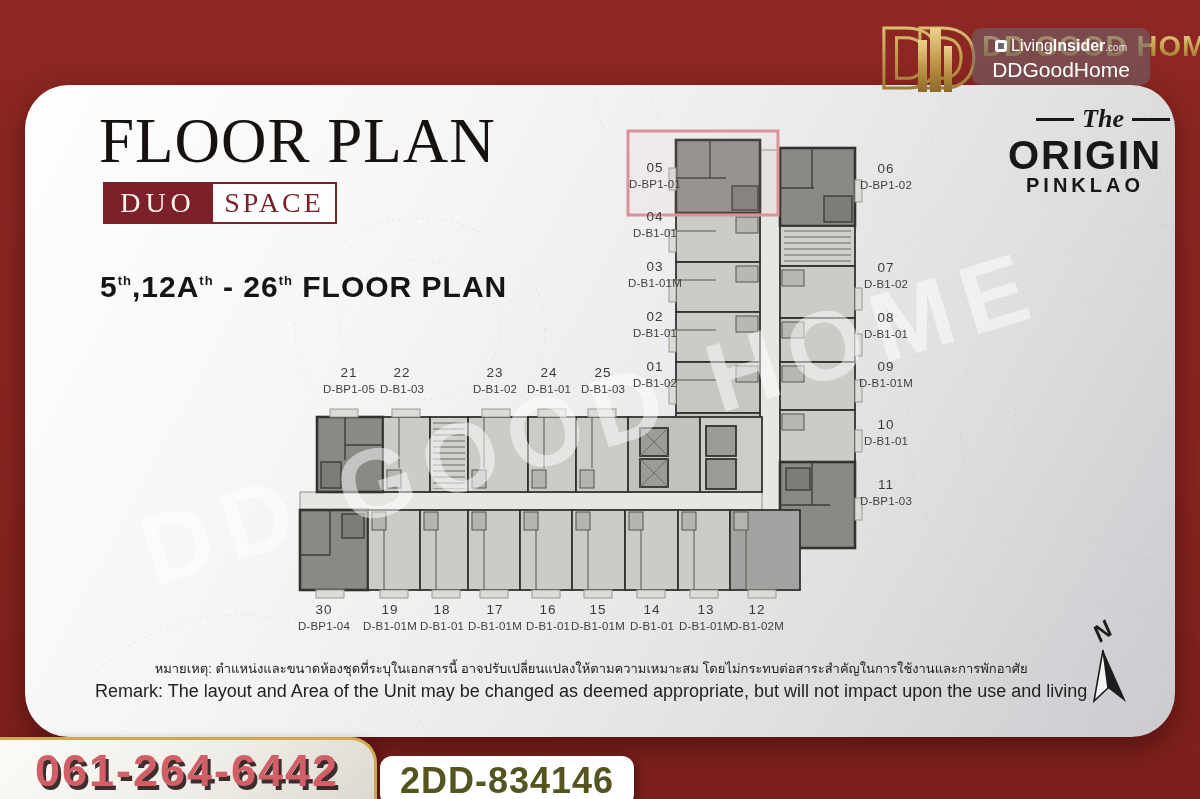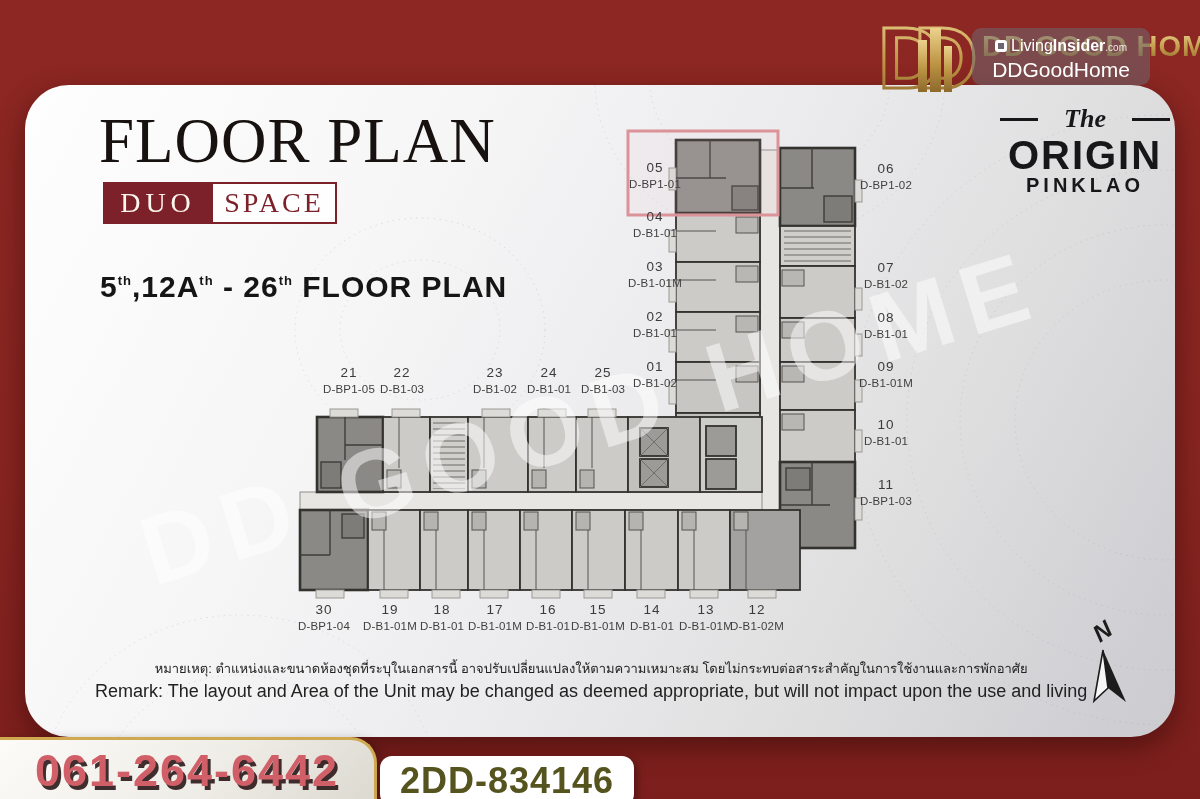"The" #origin .the-row { justify-content: space-between -> flex-end }
